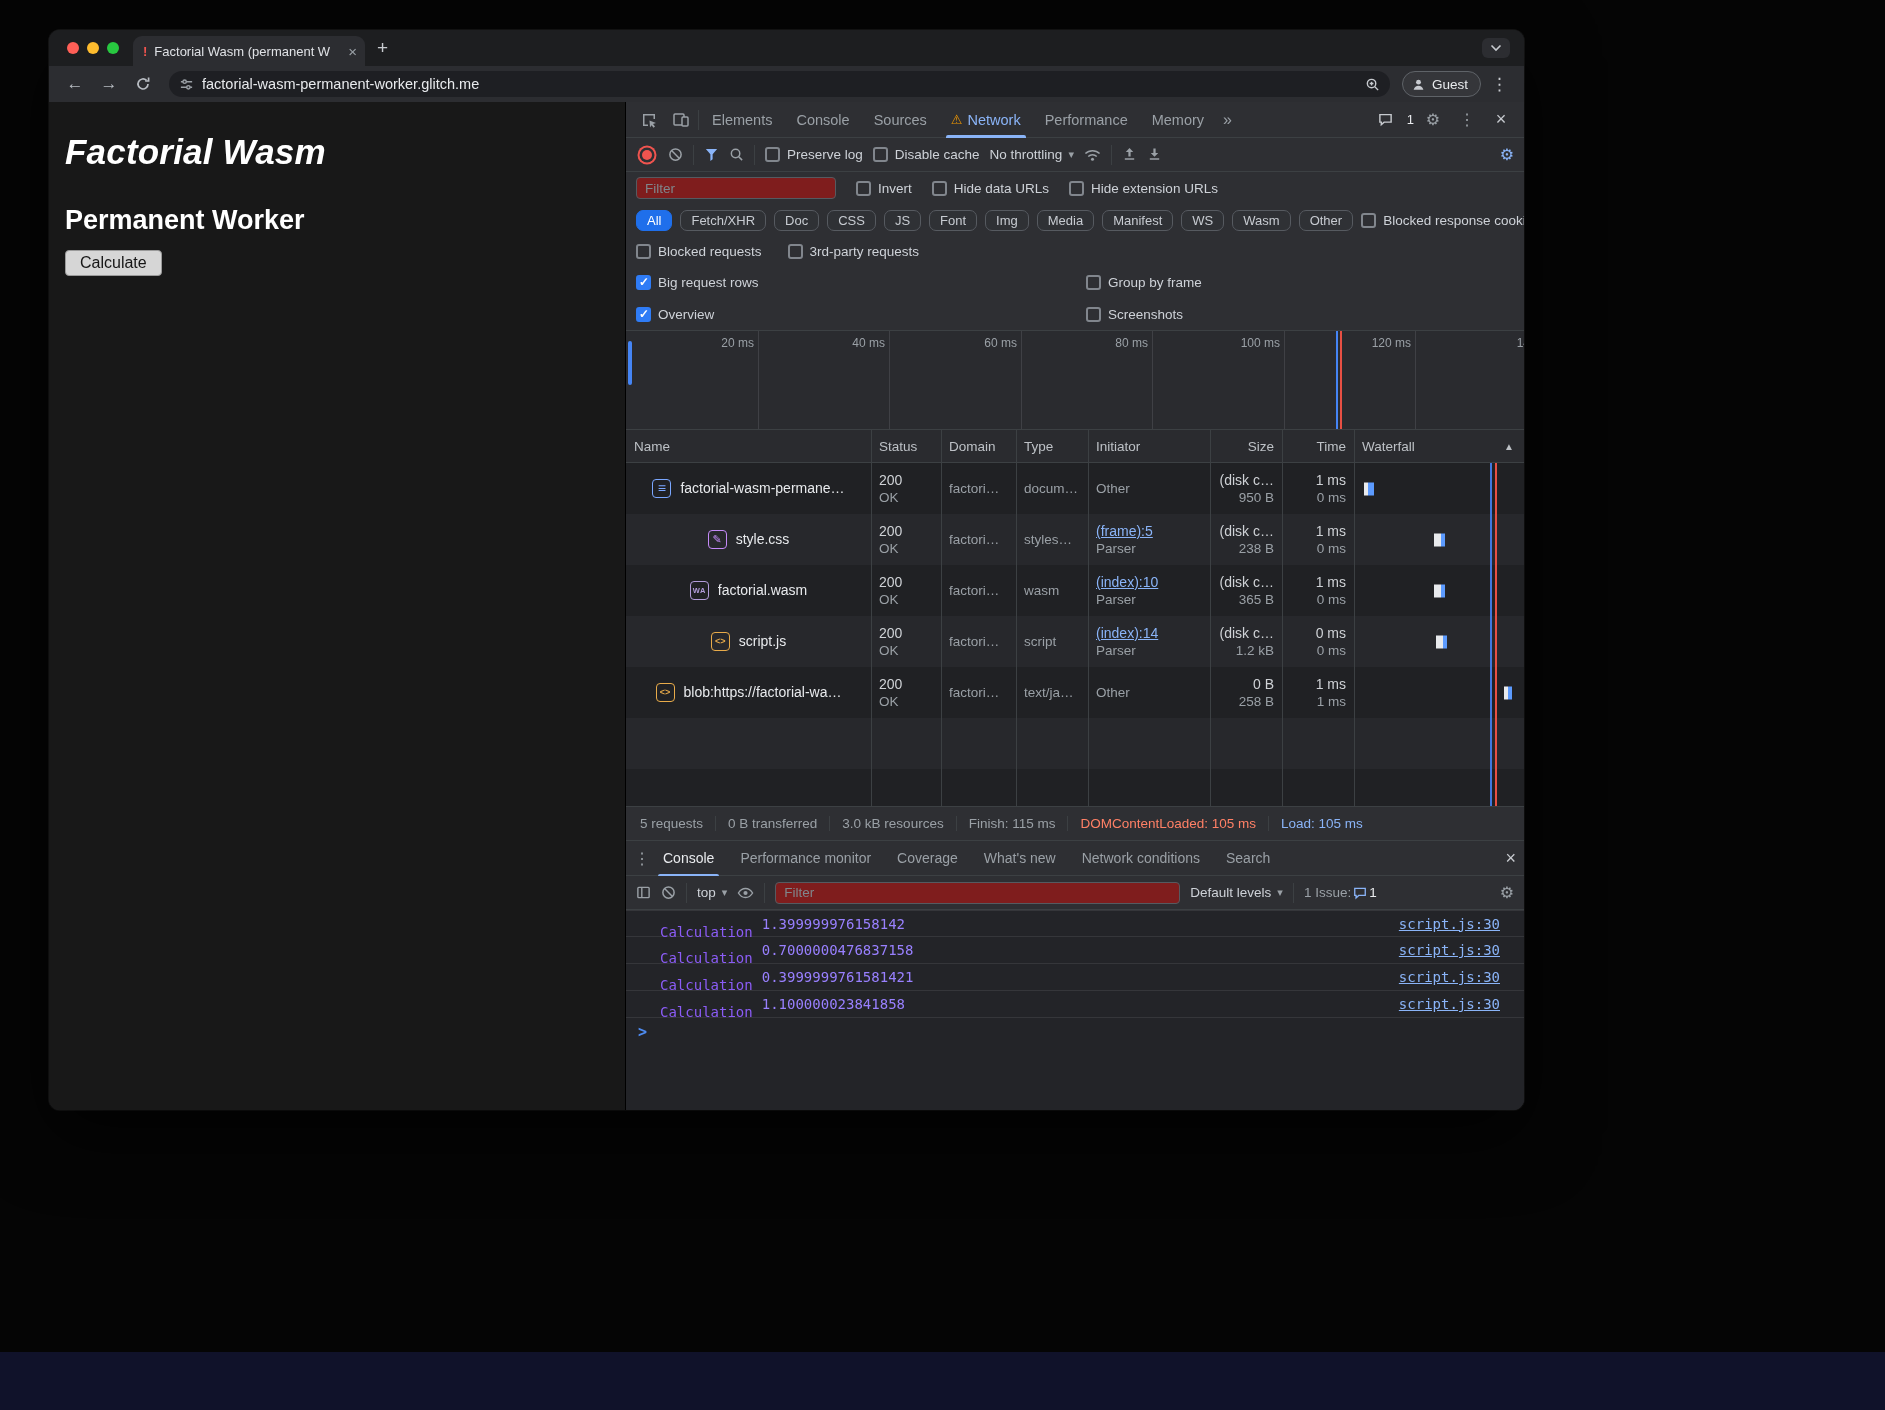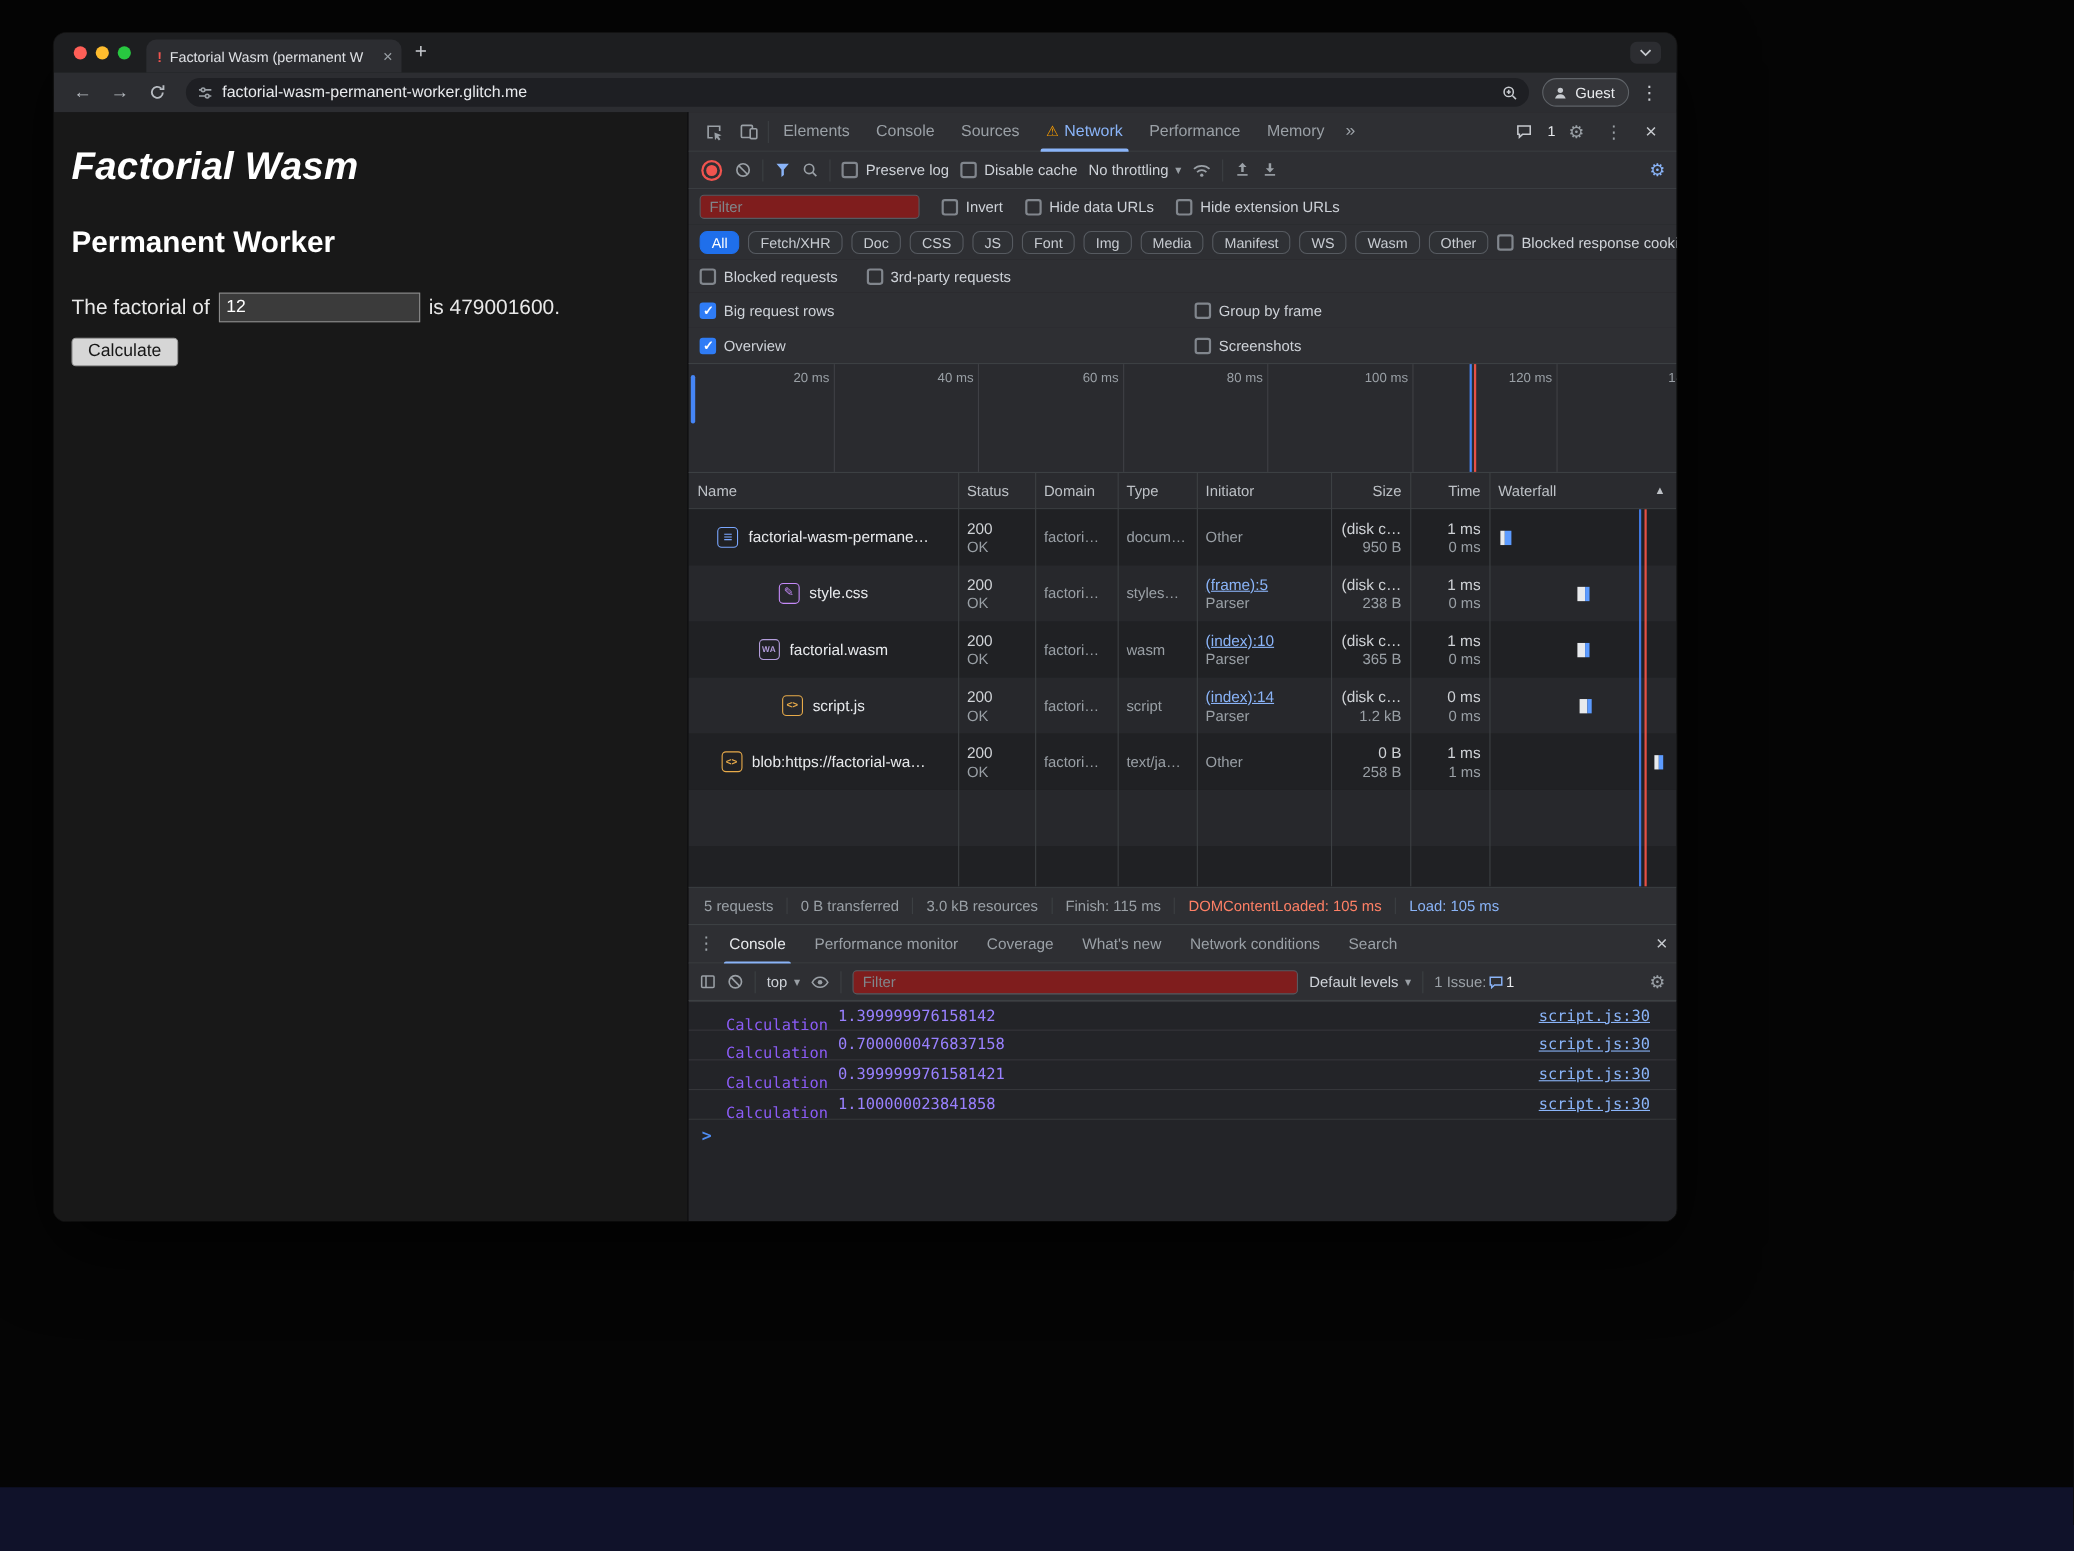"The factorial of" div.factline { html: <div> <span>The factorial of</span> <input> <span>is 479001600.</span> </div> -> none }
